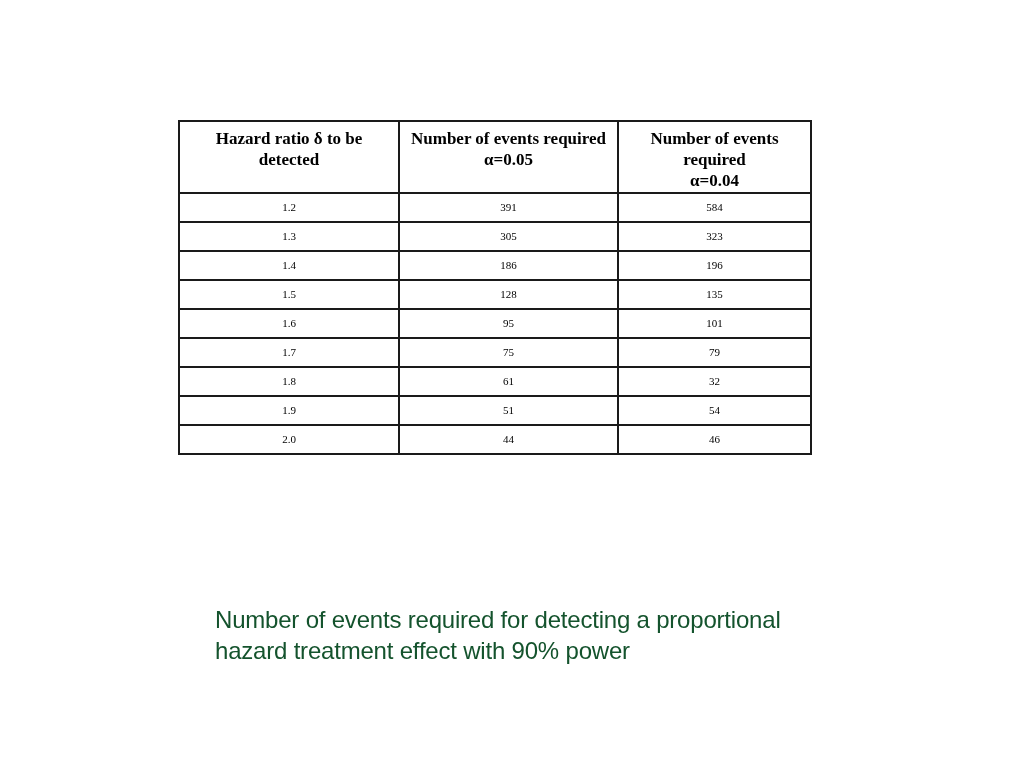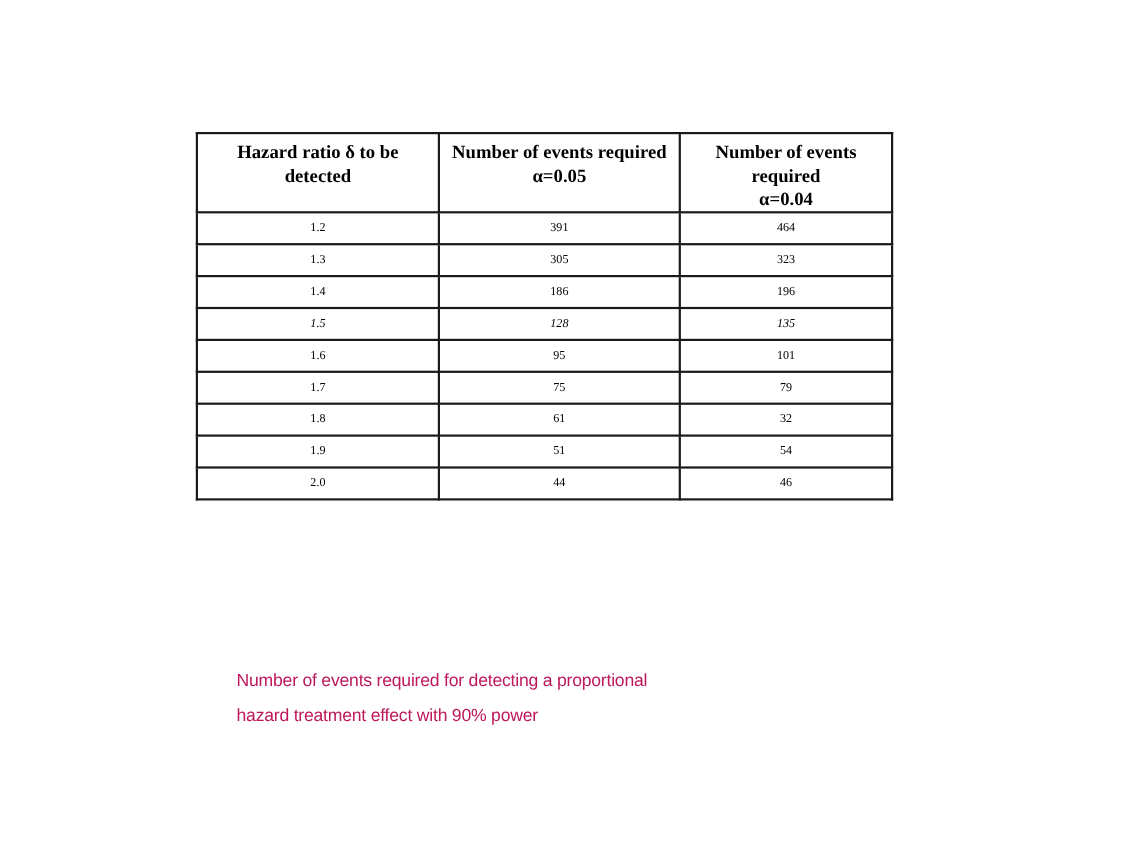"464" td { text: 464 -> 584 }
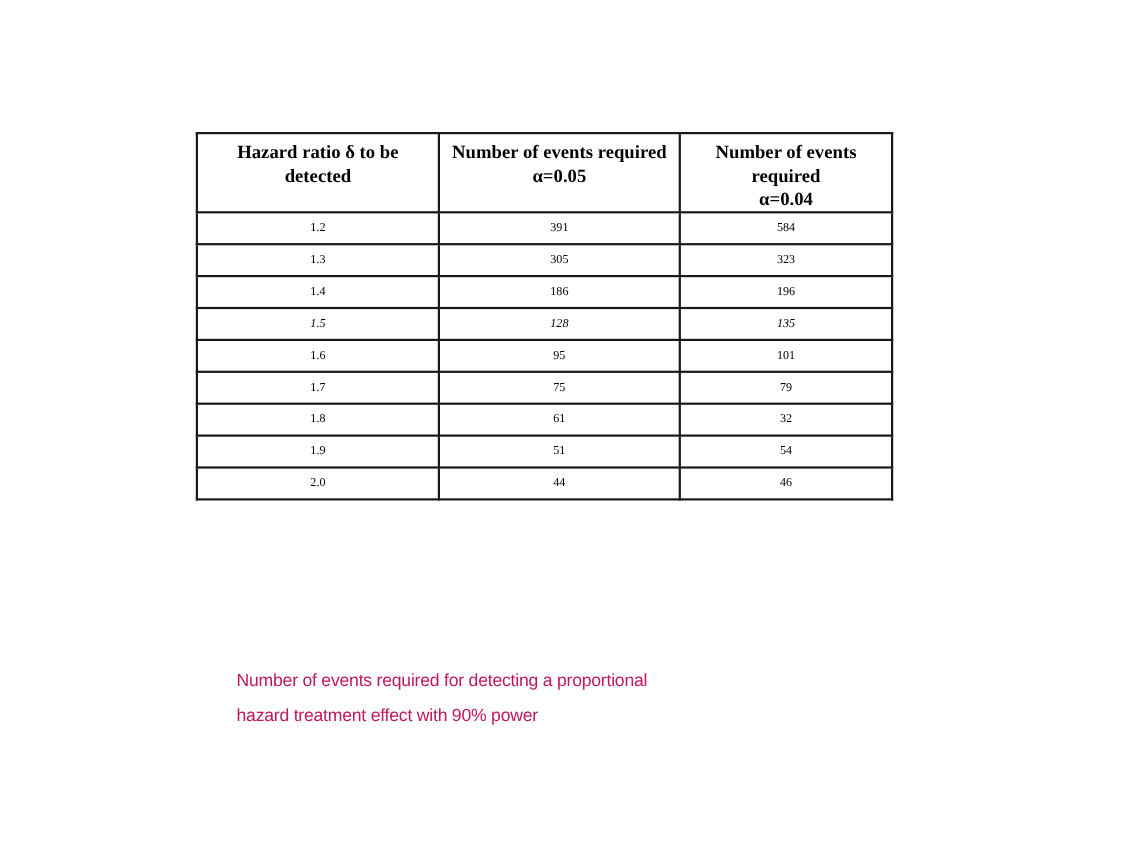"1.5" tr.emph td { font-style: italic -> none }
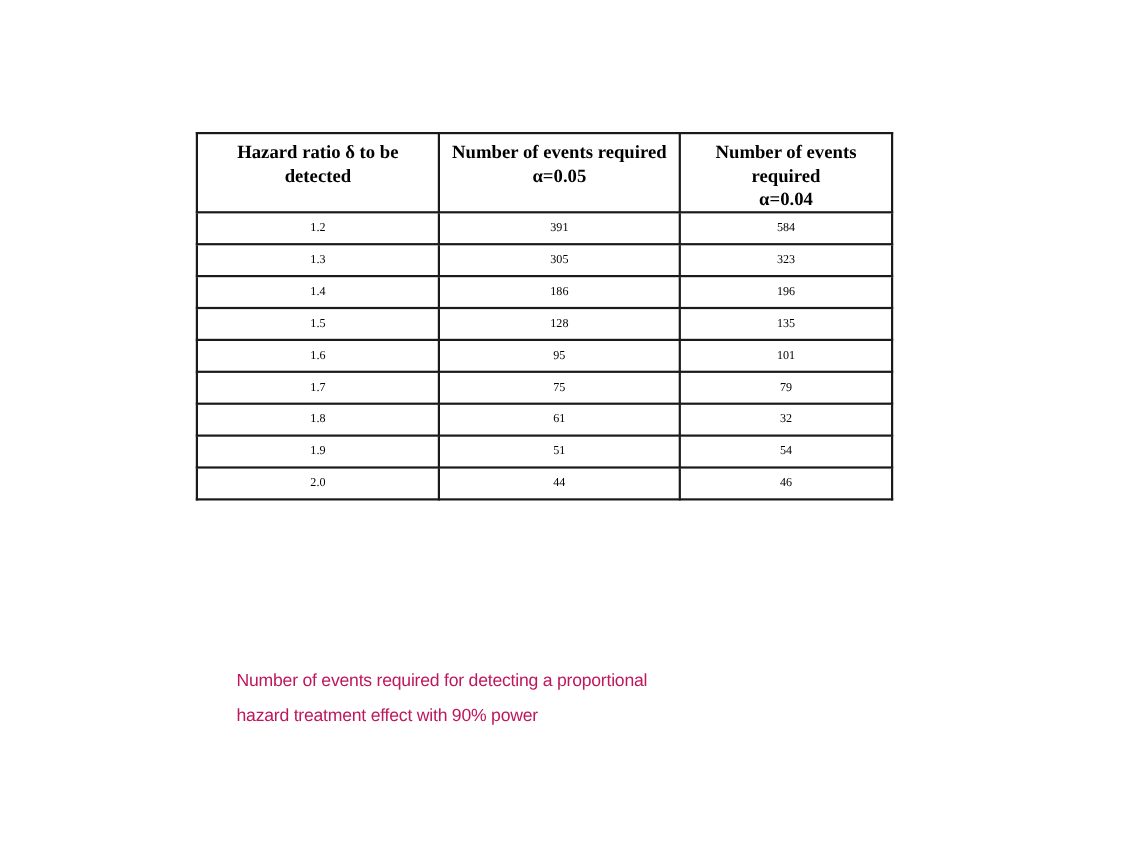"Number of events required for" .caption { color: #be185d -> #14532d; font-size: 16px -> 24px }
